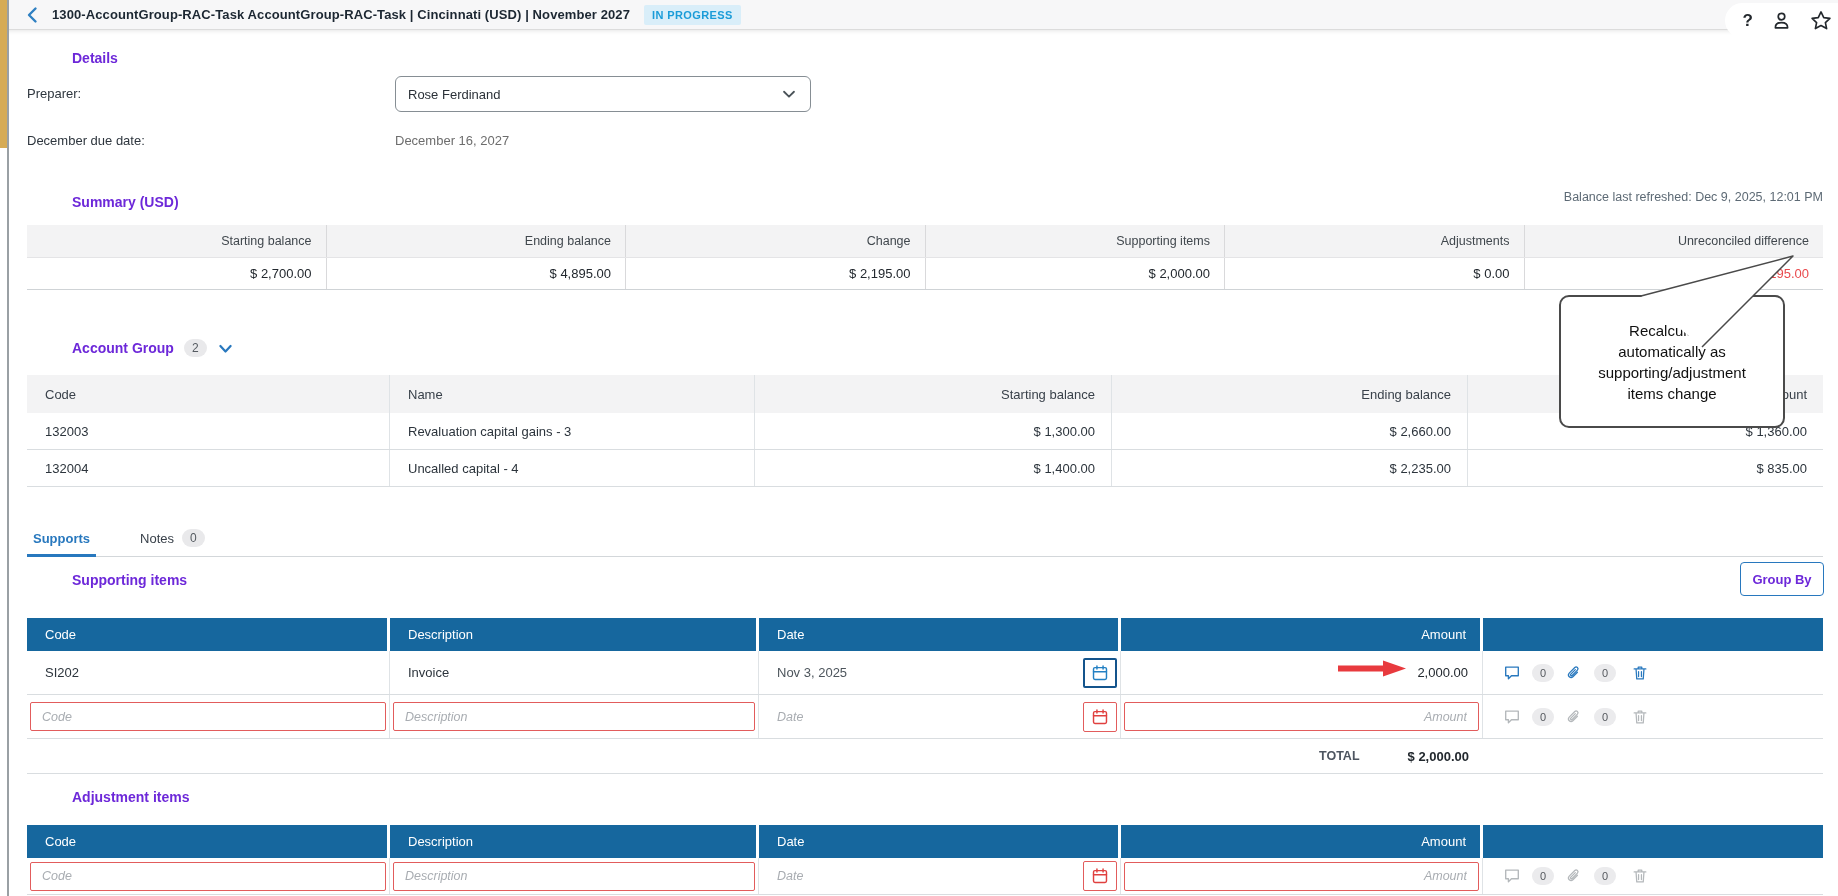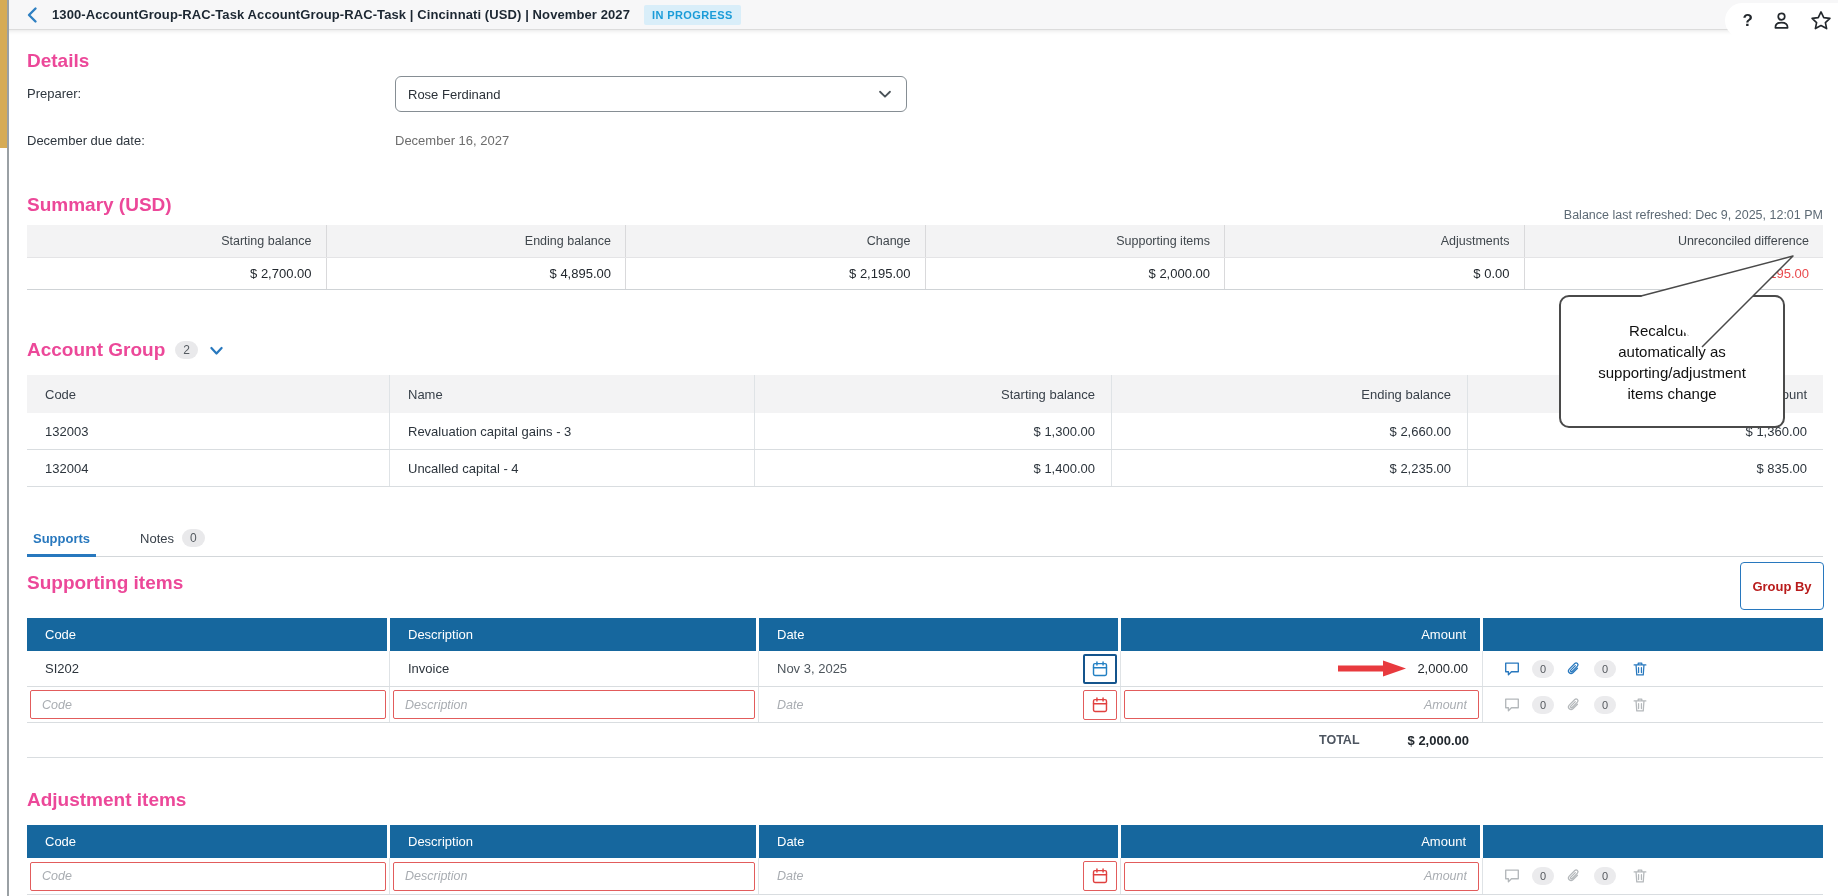"Details" .h-section { color: #ec4899 -> #6d28d9; font-size: 19px -> 14px; margin-left: none -> 45px }
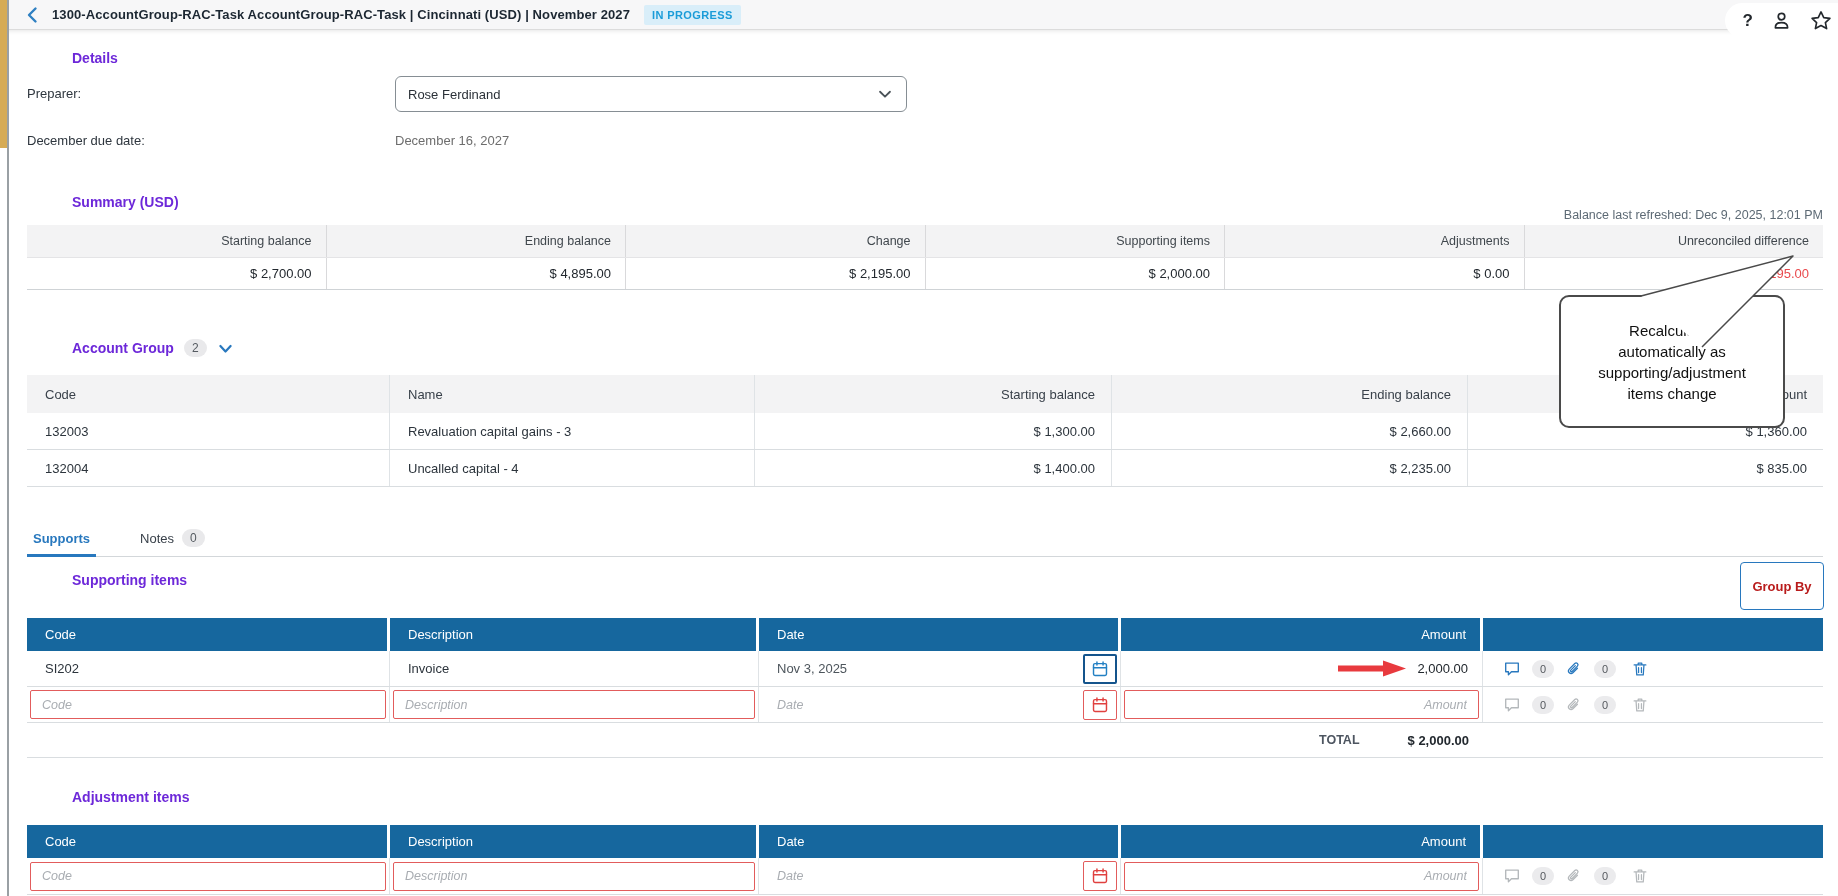"Rose Ferdinand" #preparer-select { width: 512px -> 416px }
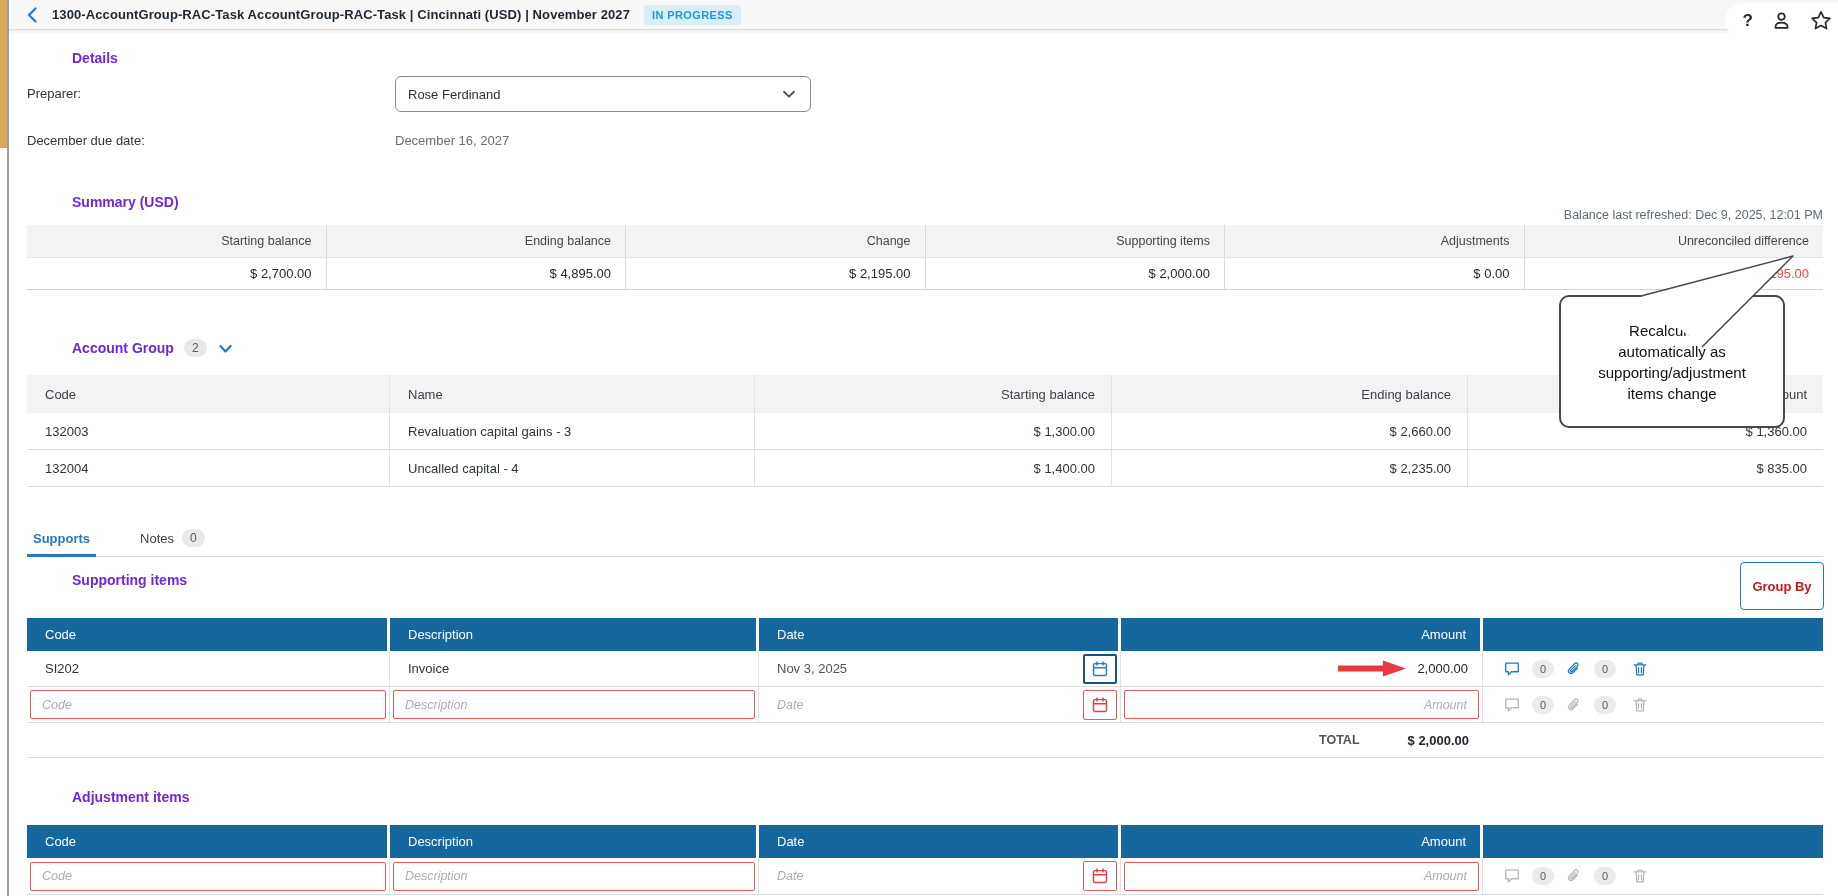"Balance last refreshed: Dec 9," #refreshed { top: 208px -> 190px }
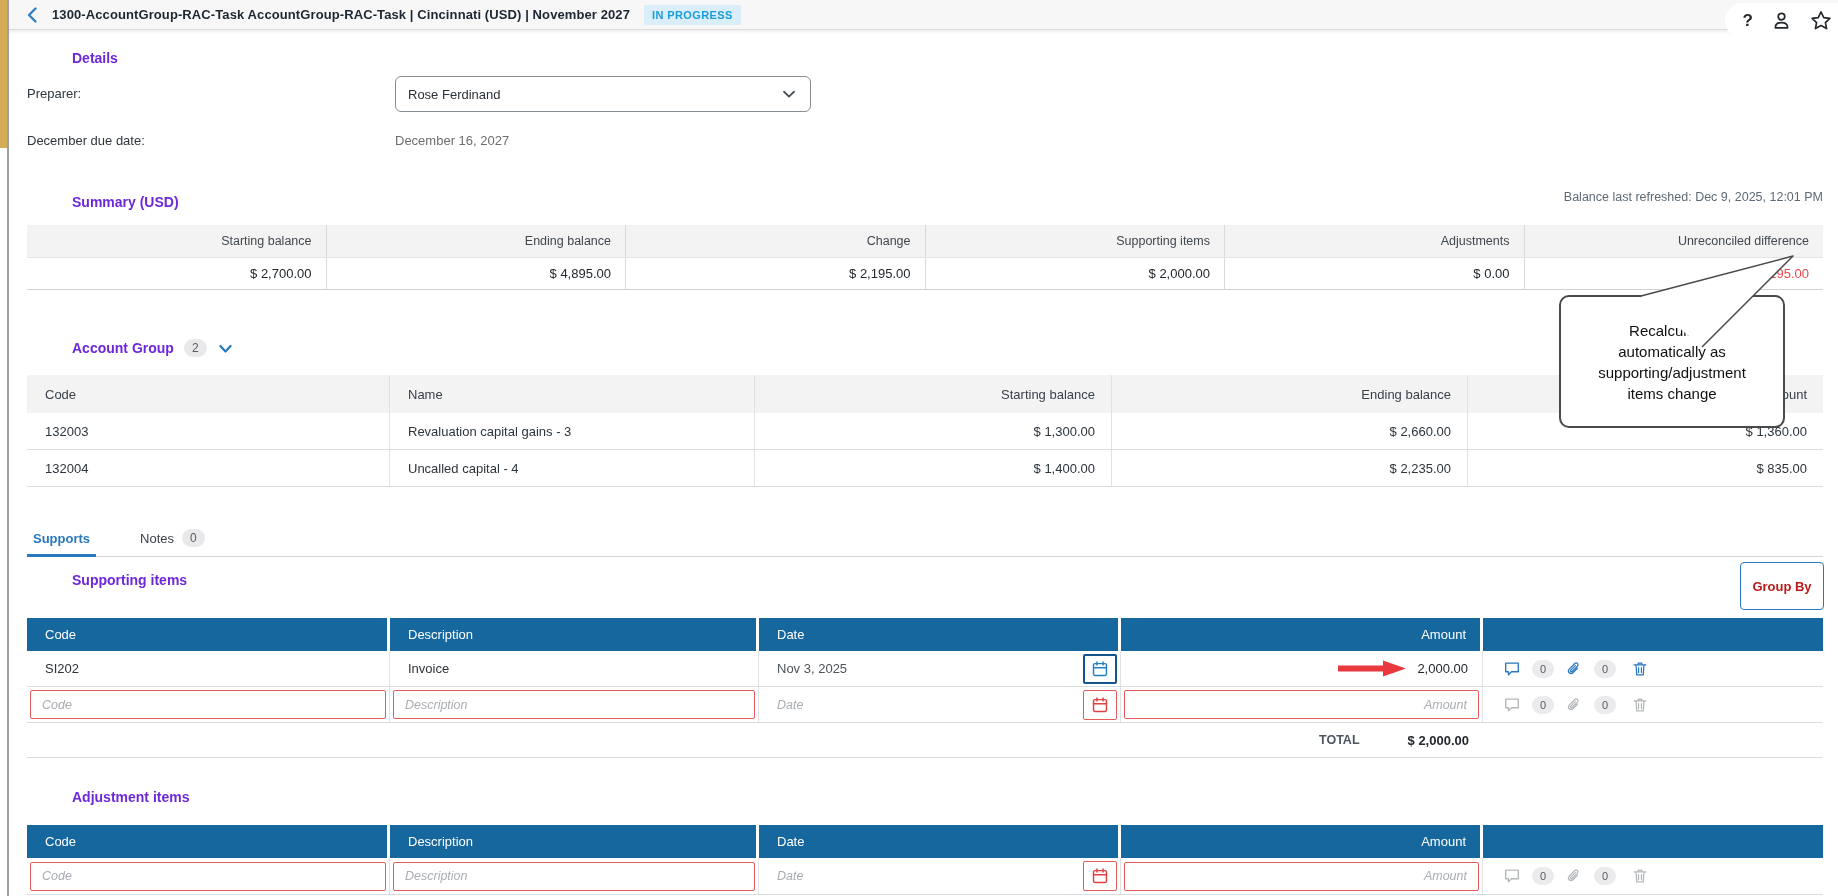"Group By" #groupby-btn { color: #b91c1c -> #6d28d9; height: 48px -> 34px }
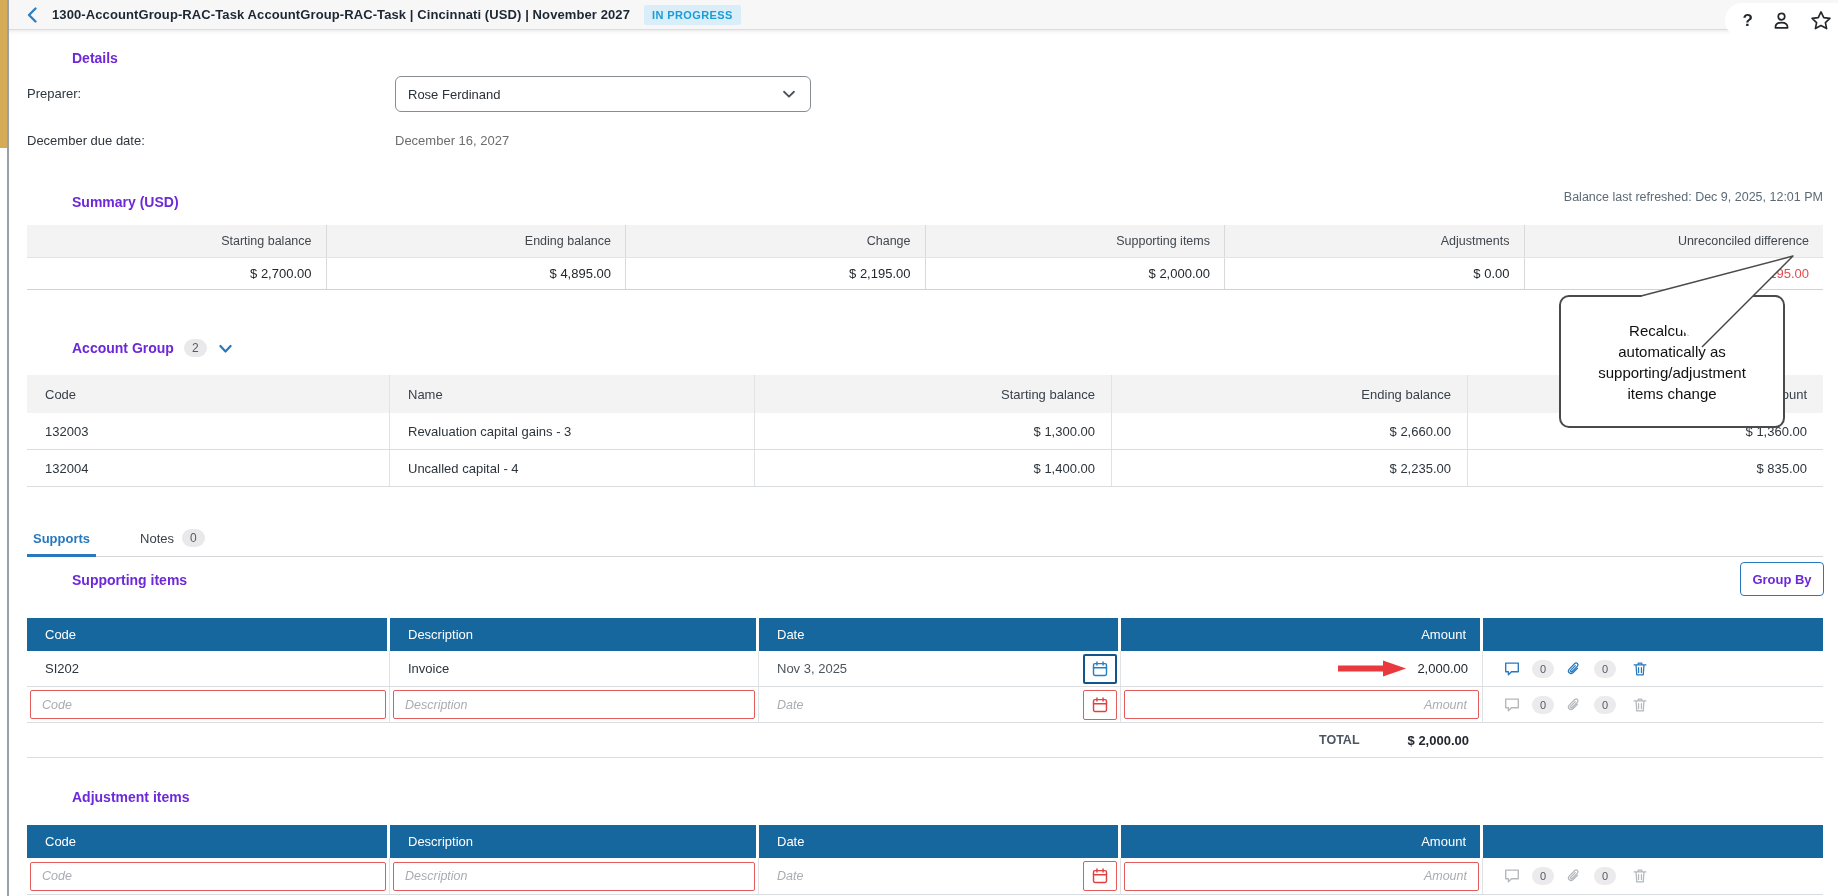"SI202" .body-row { height: 36px -> 44px }
